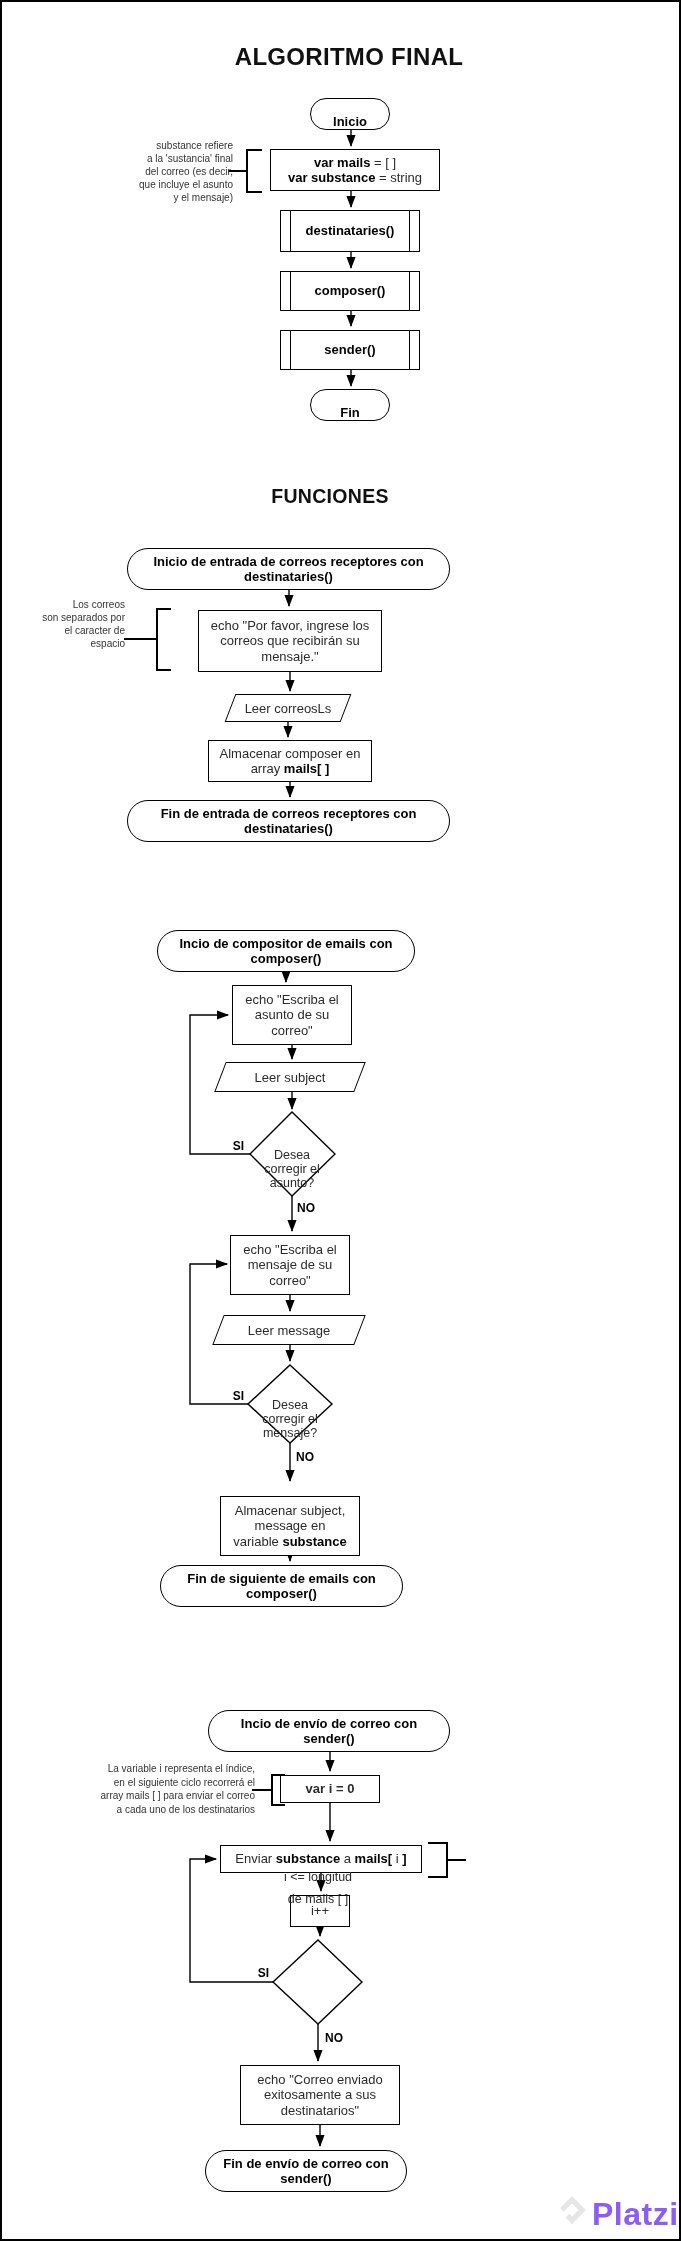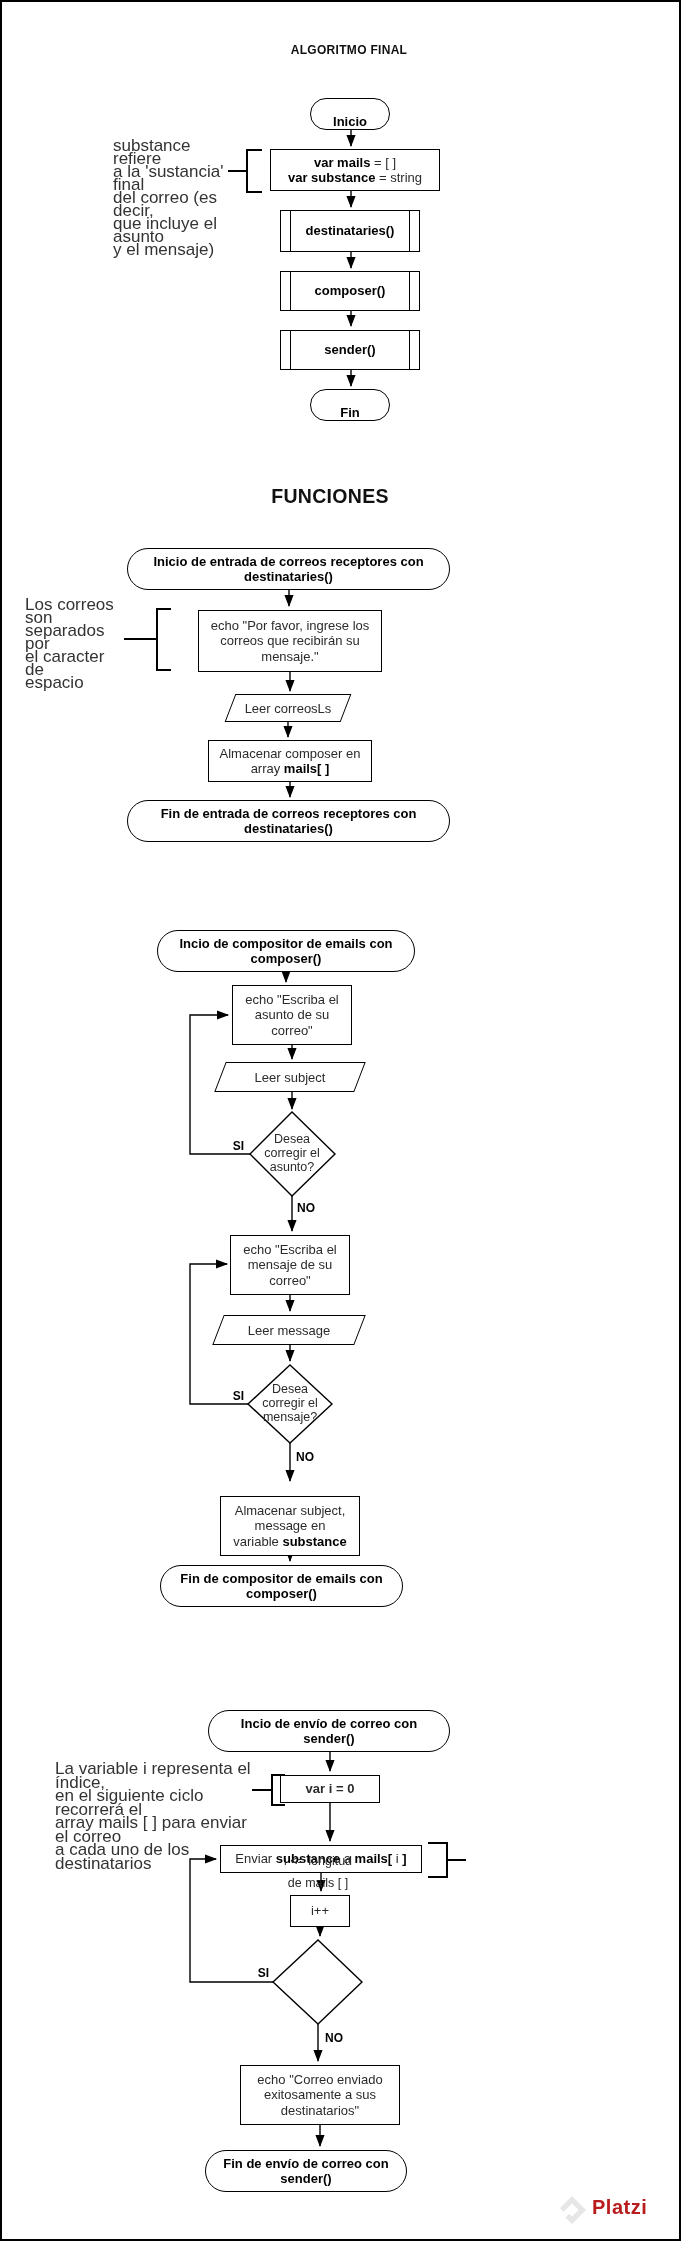"ALGORITMO FINAL" div.title { font-size: 12px -> 24px }
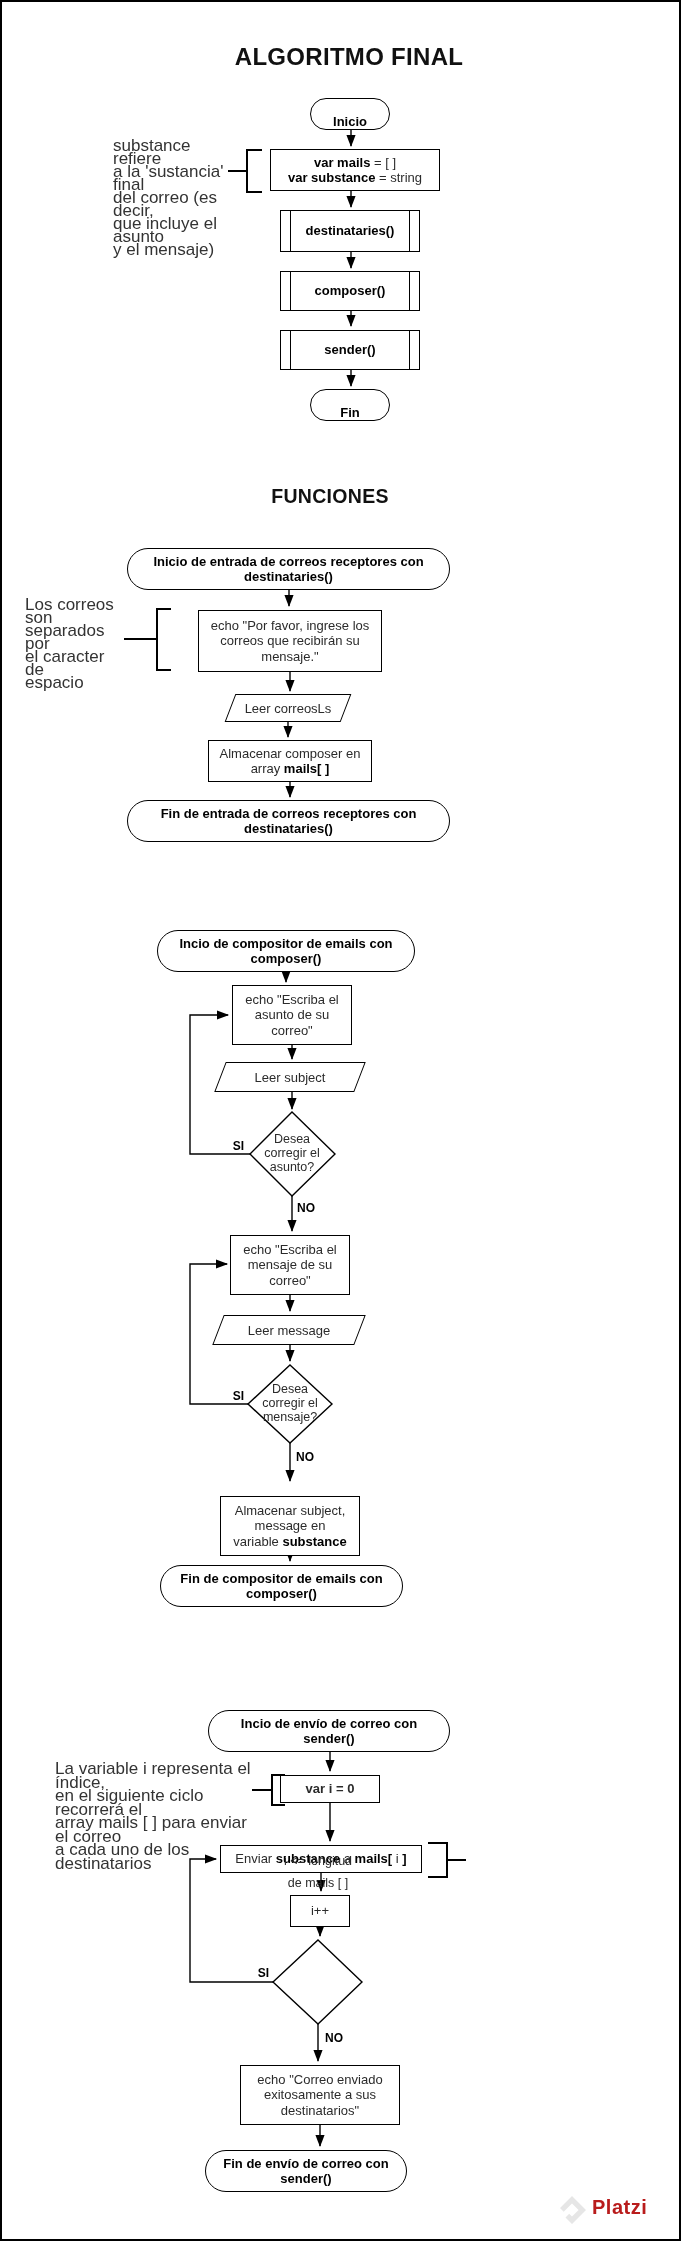"substance refiere" .note { font-size: 17px -> 10px; text-align: none -> right }
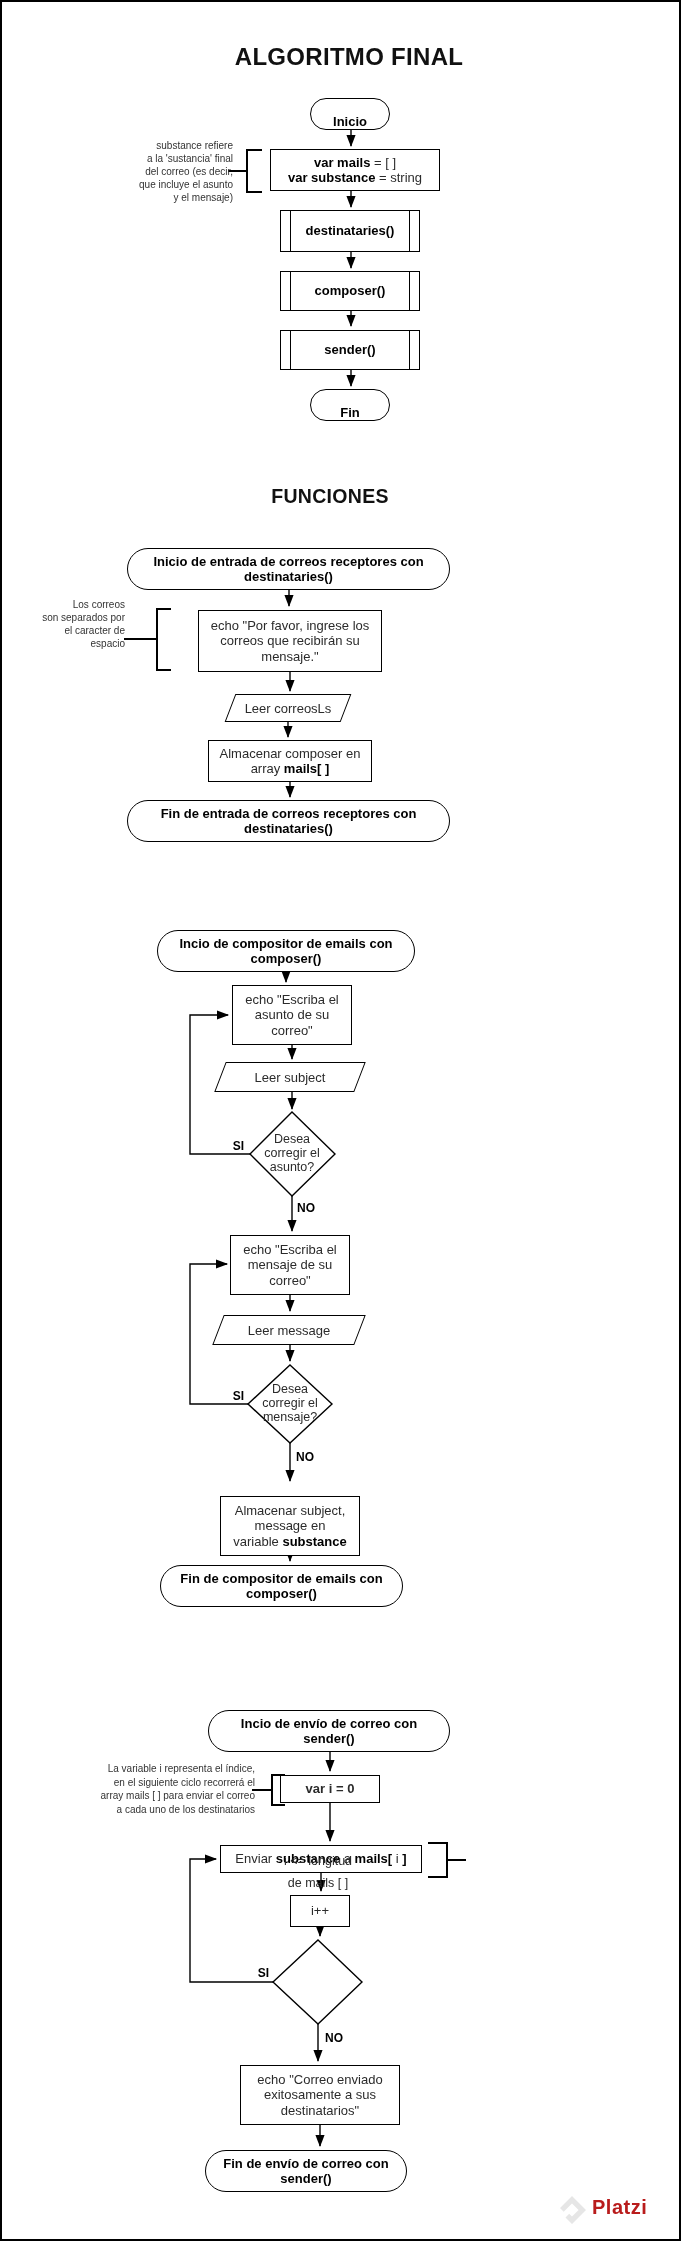"Desea" .diatext { margin-top: none -> 16px }
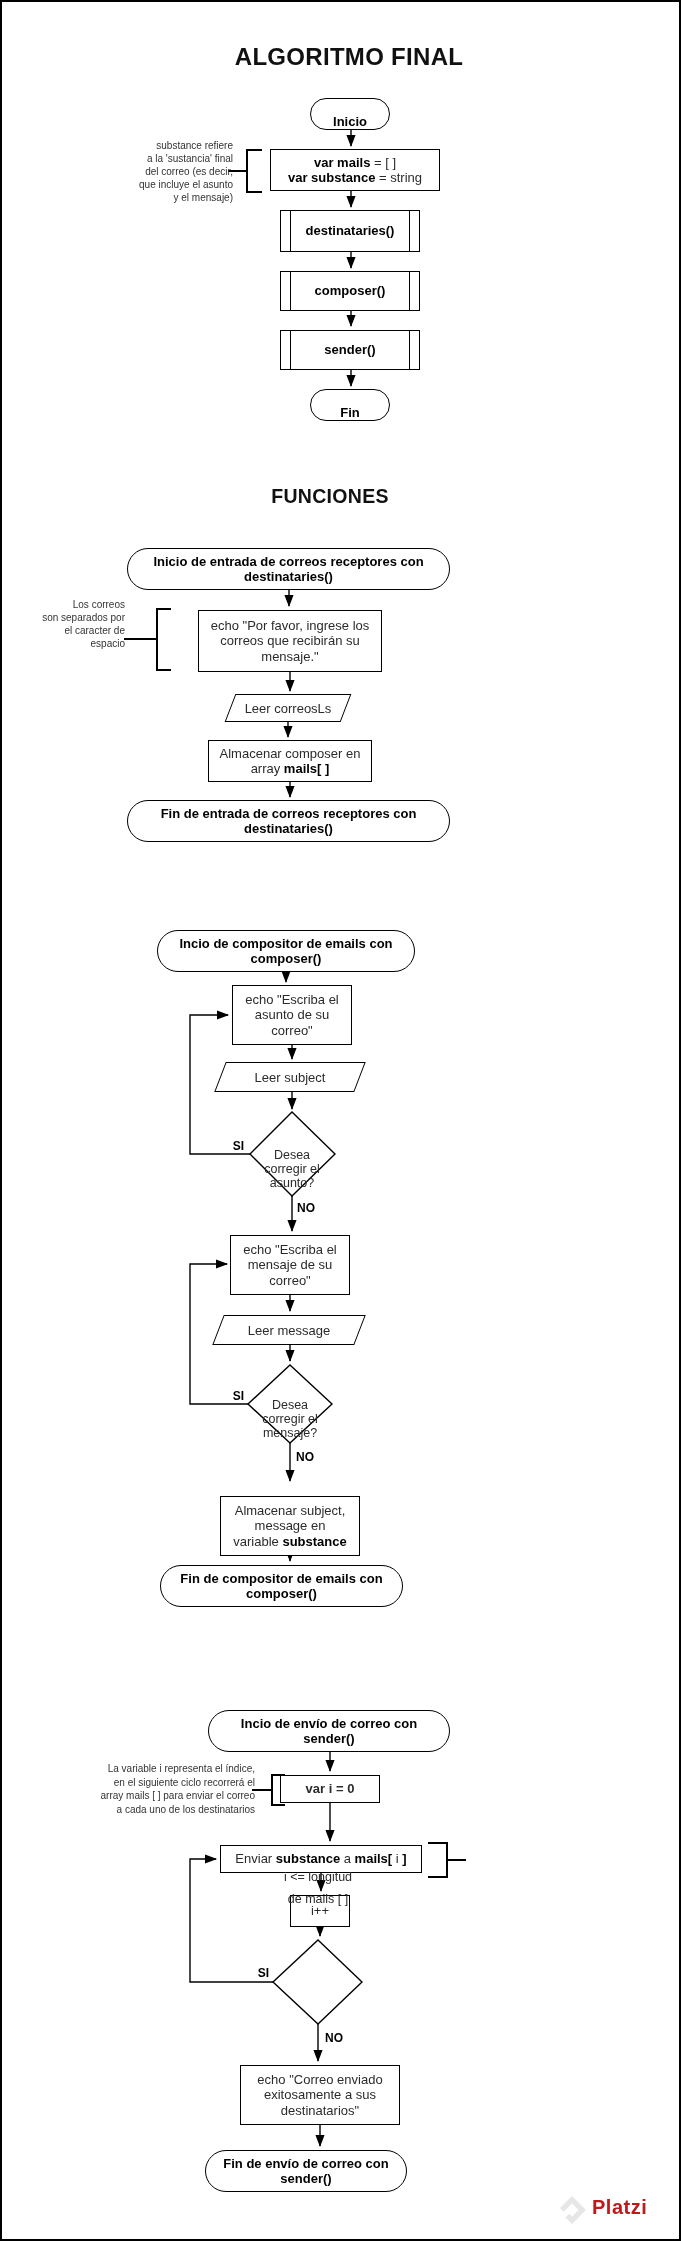"Fin de compositor de emails" div { text: compositor -> siguiente }
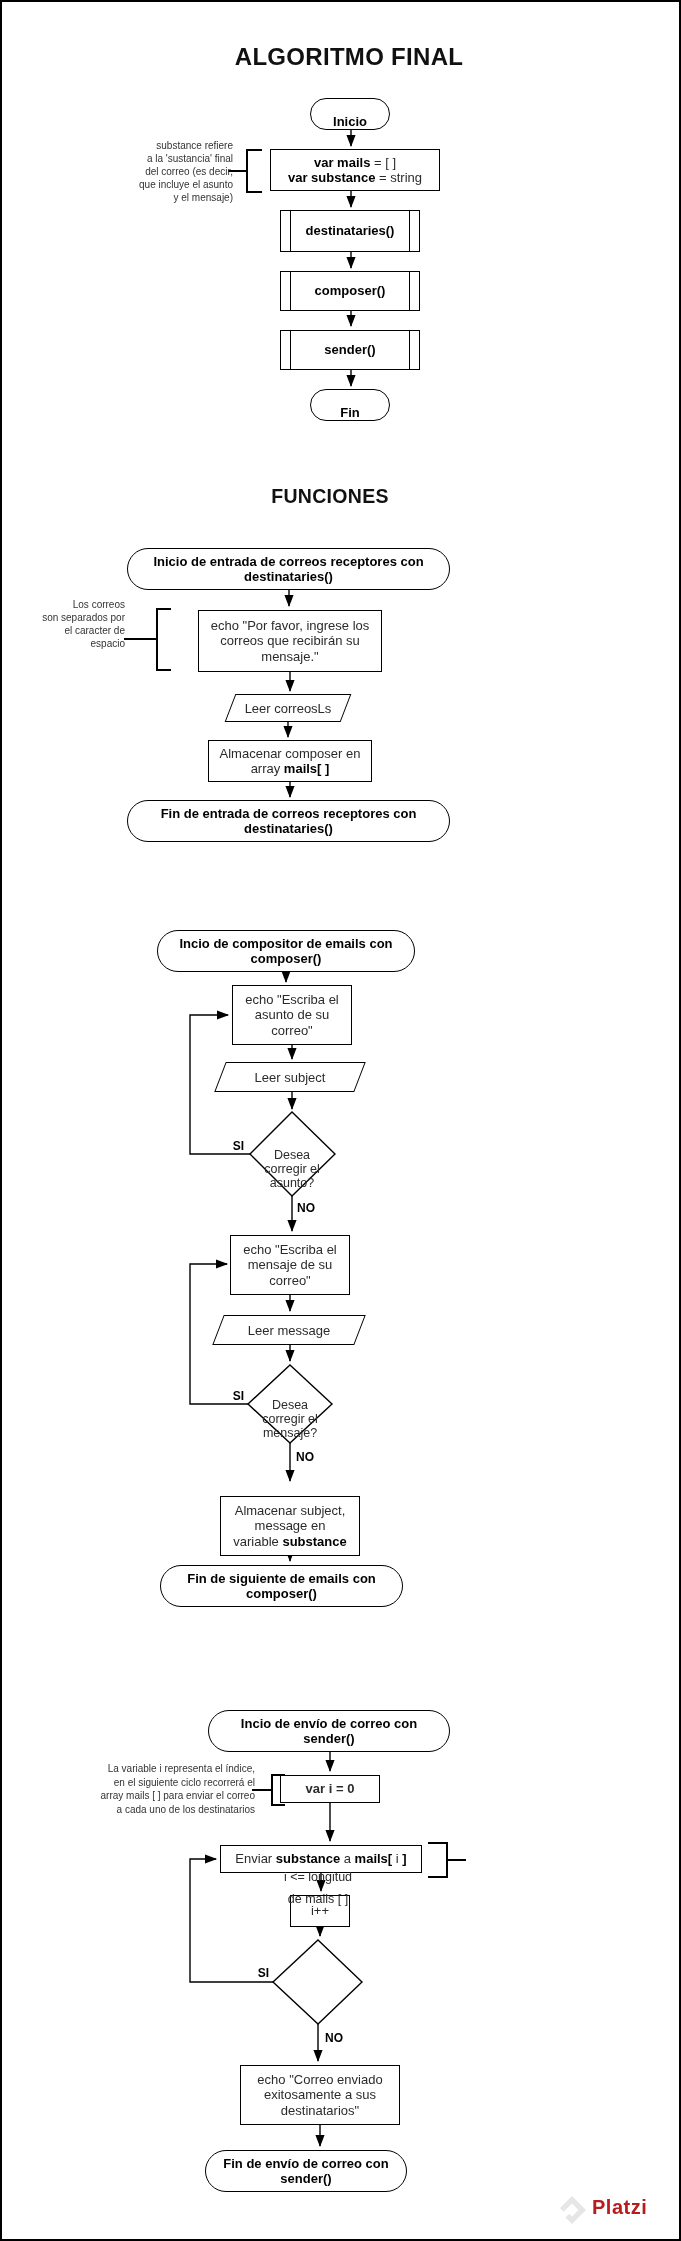"Platzi" .wm-text { color: #b91c1c -> #8b5cf6; font-size: 20px -> 32px }
